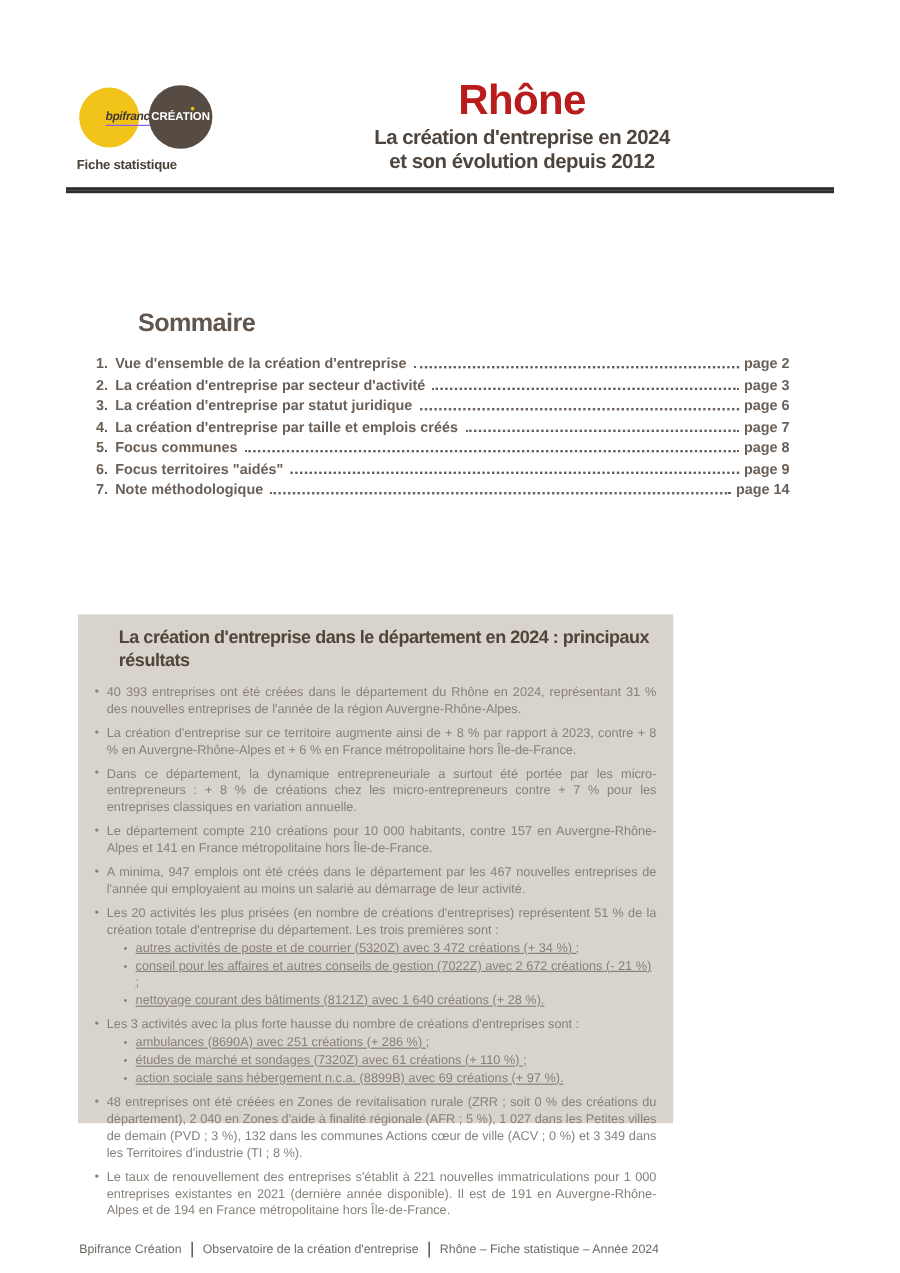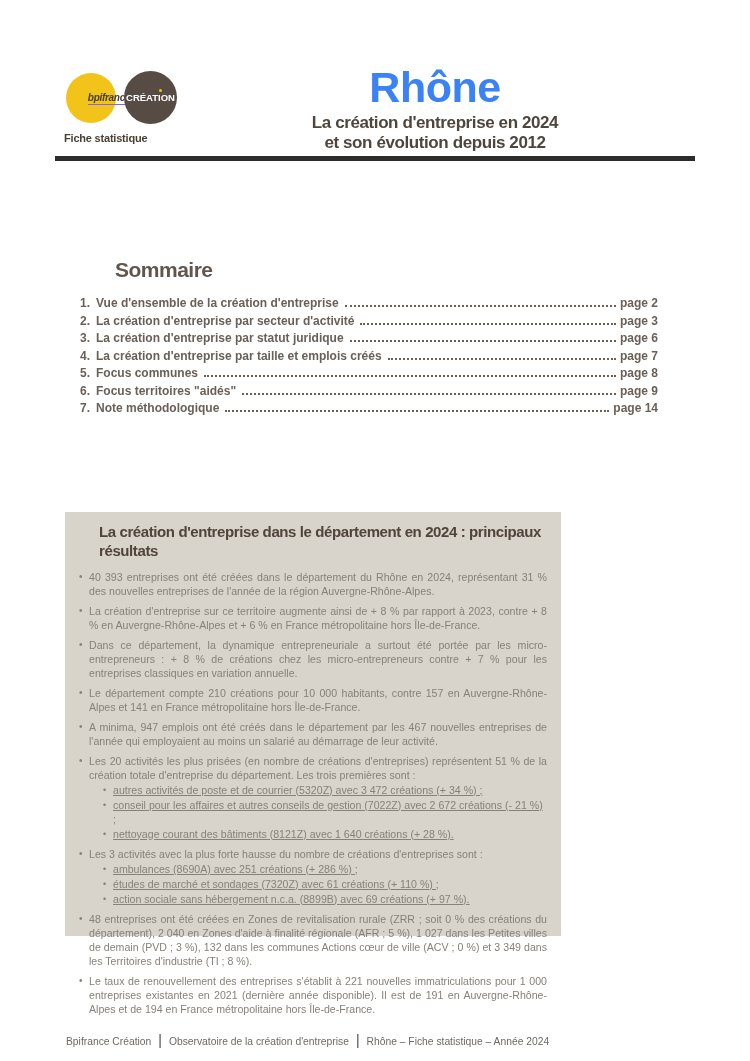"Rhône" .doc-title { color: #3b82f6 -> #b91c1c; font-size: 43px -> 35px }
